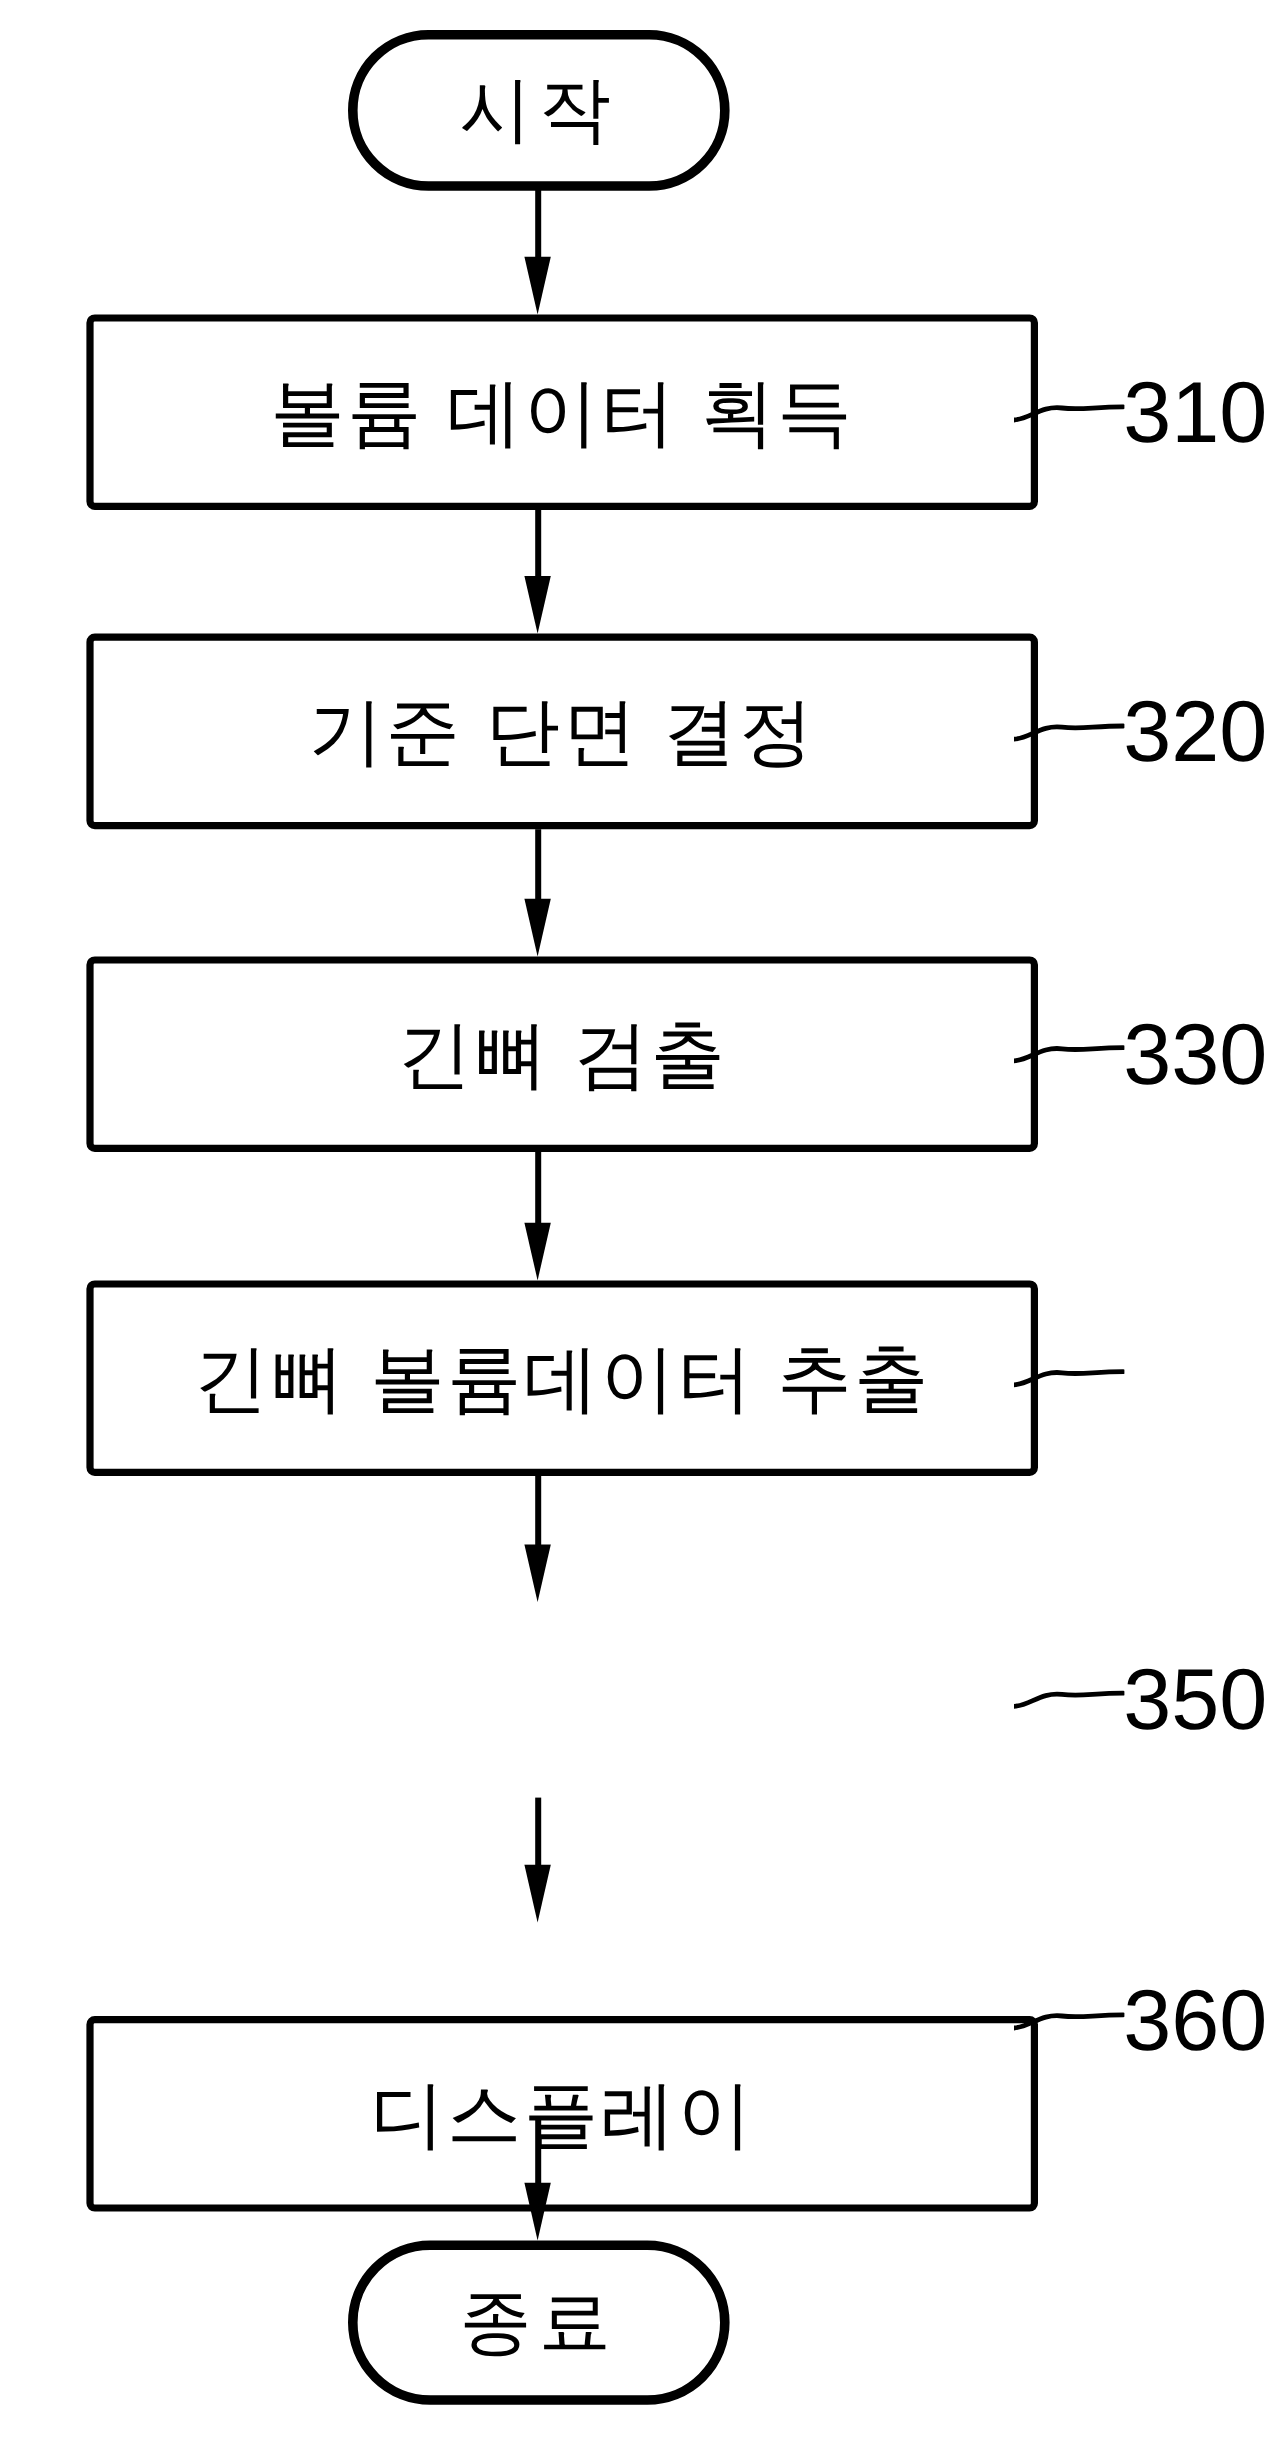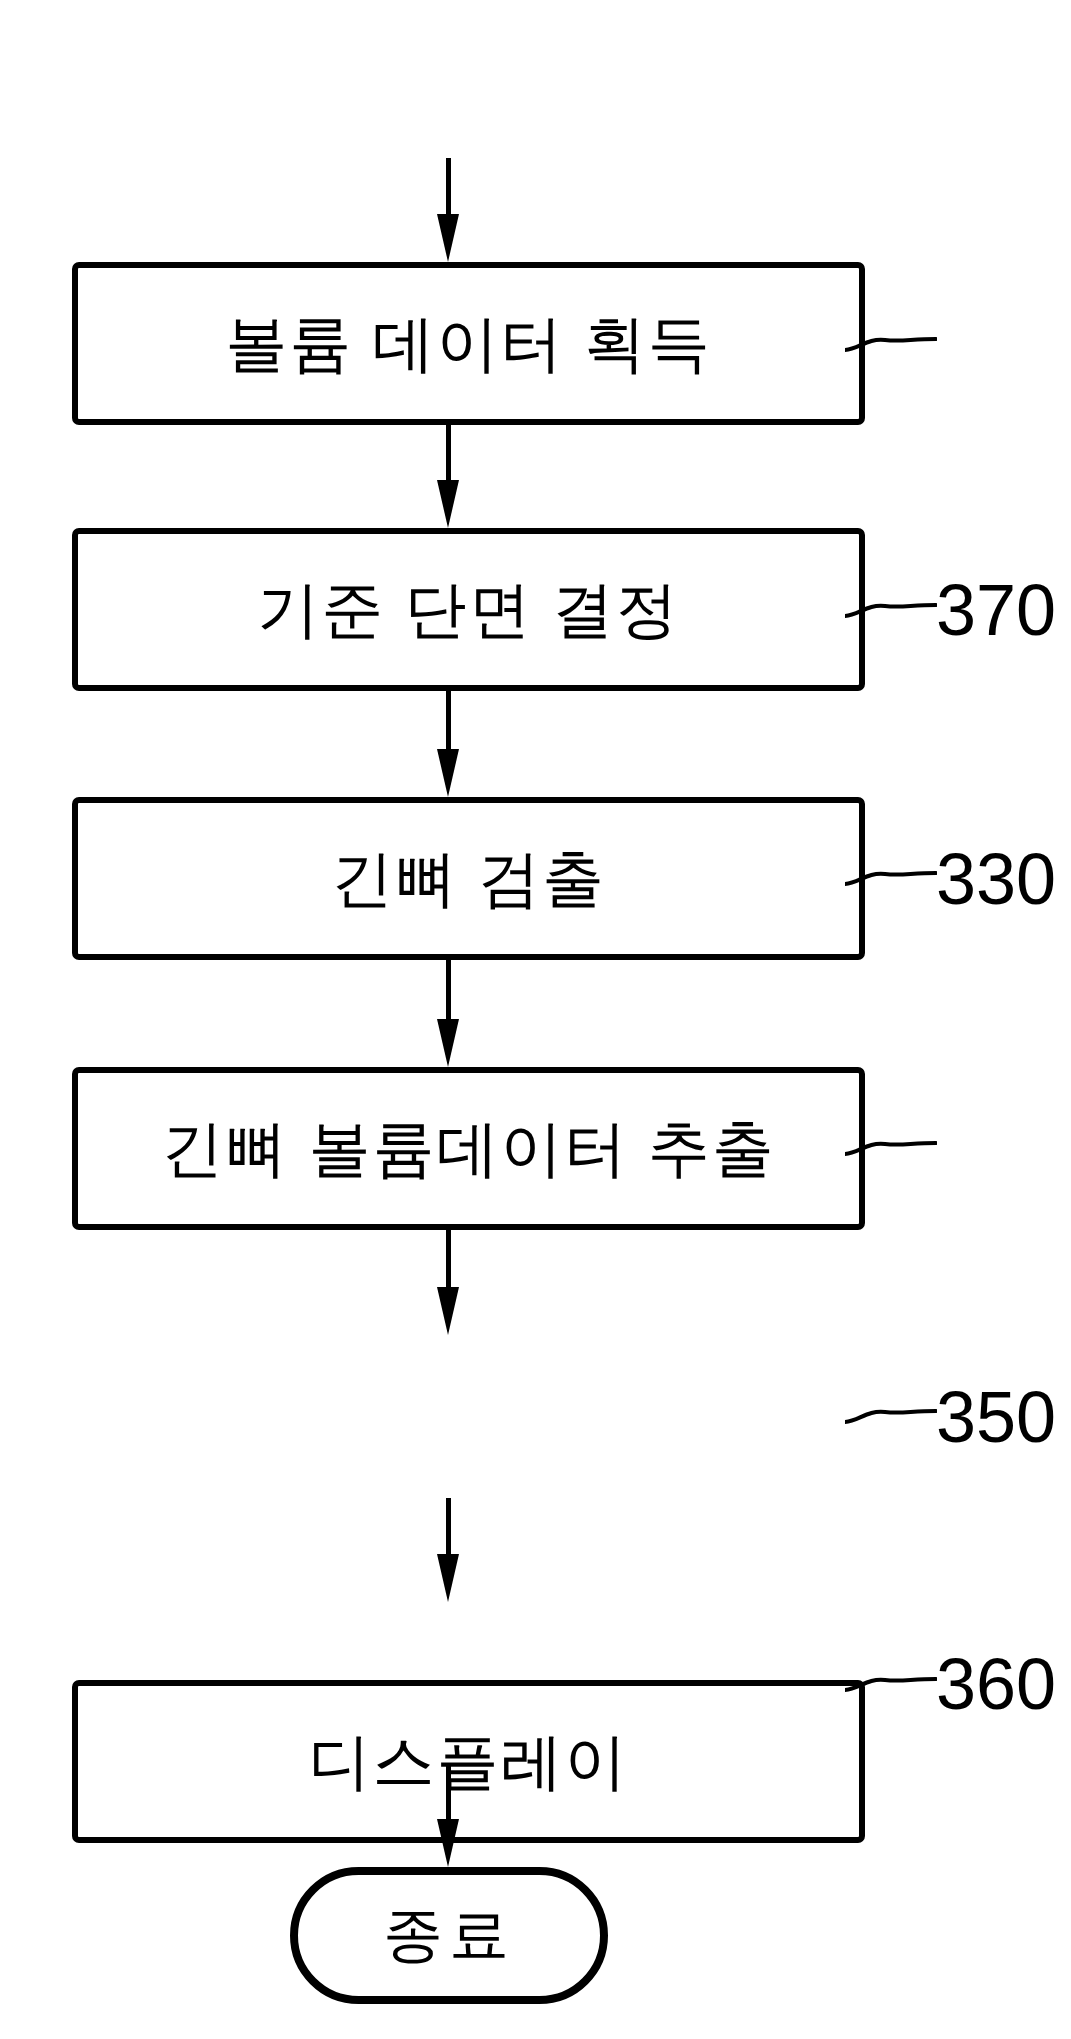"시작" div.terminal { html: none -> <div> <span>시작</span> </div> }
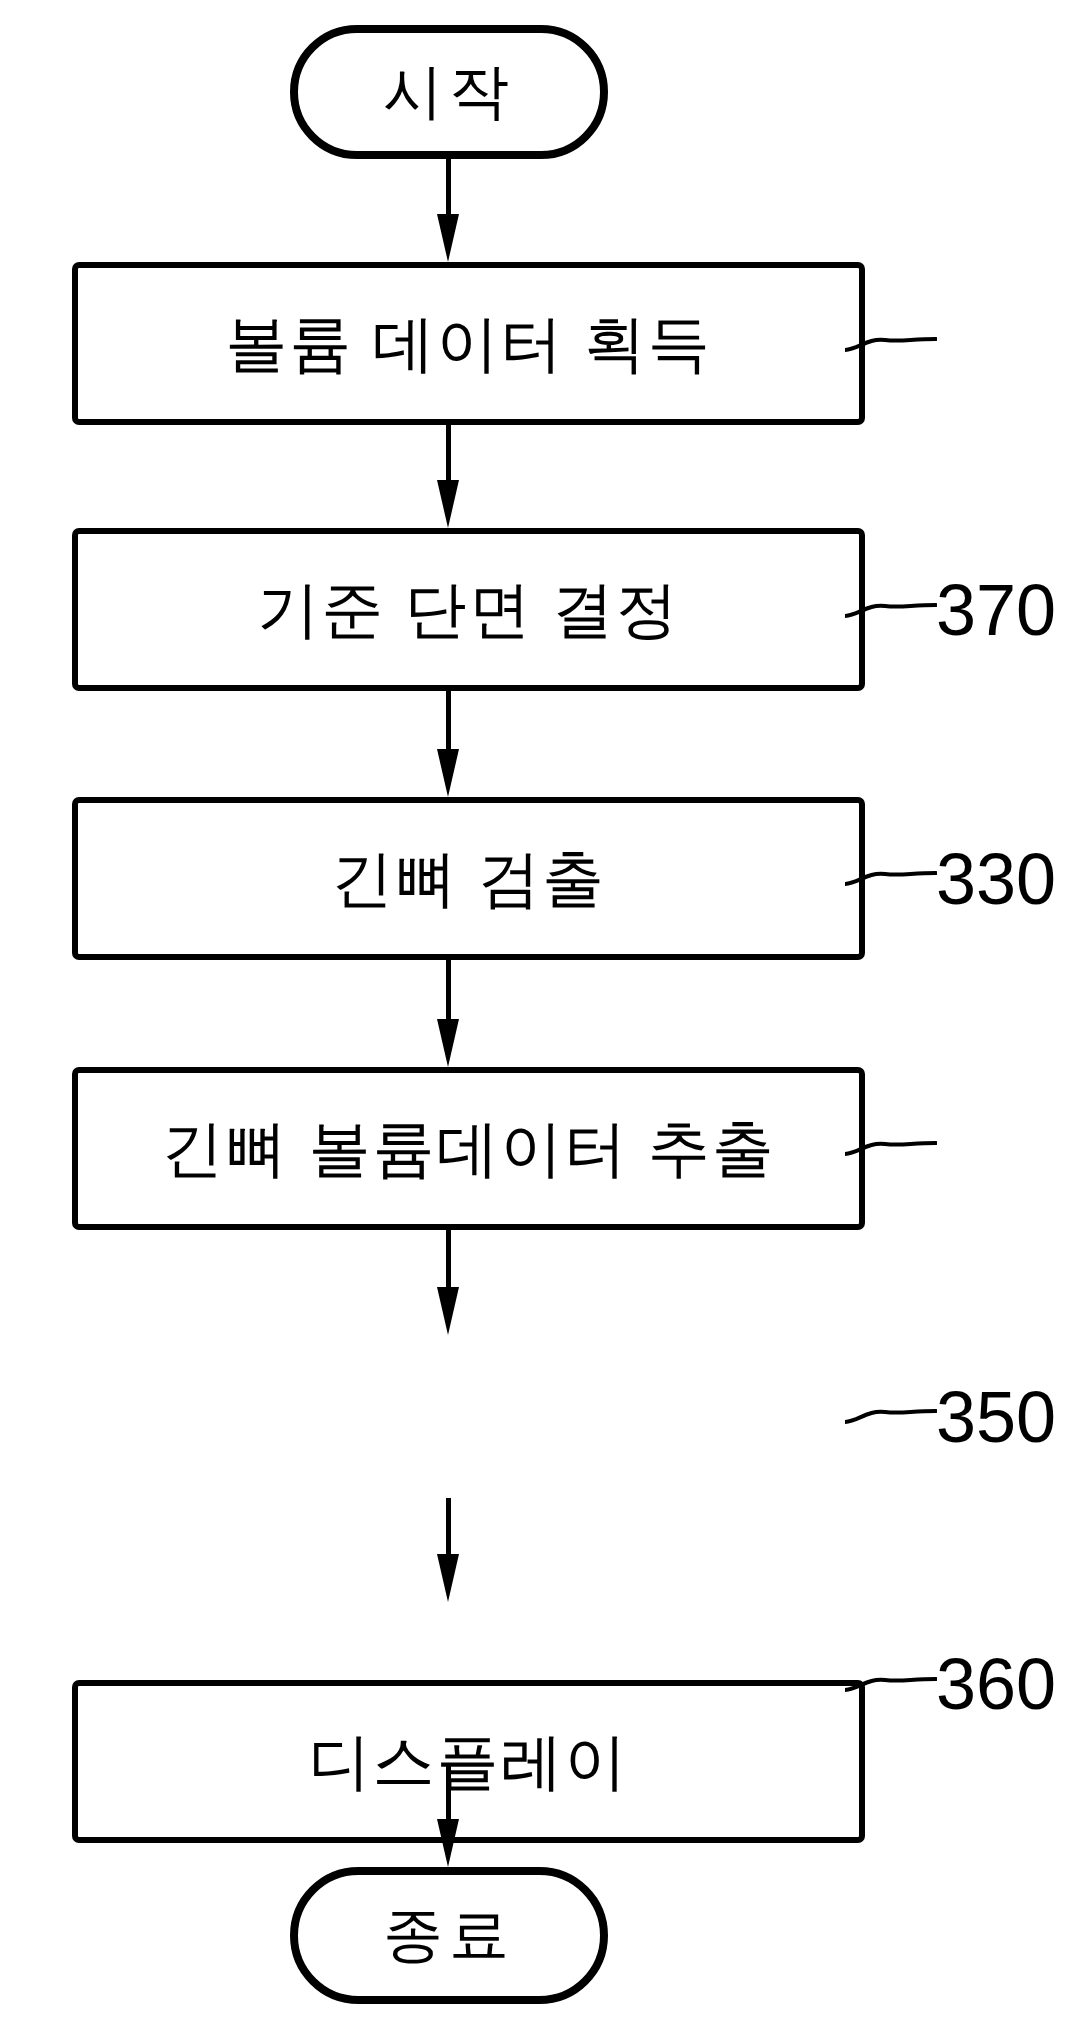"310" div.ref { html: none -> <div>310</div> }
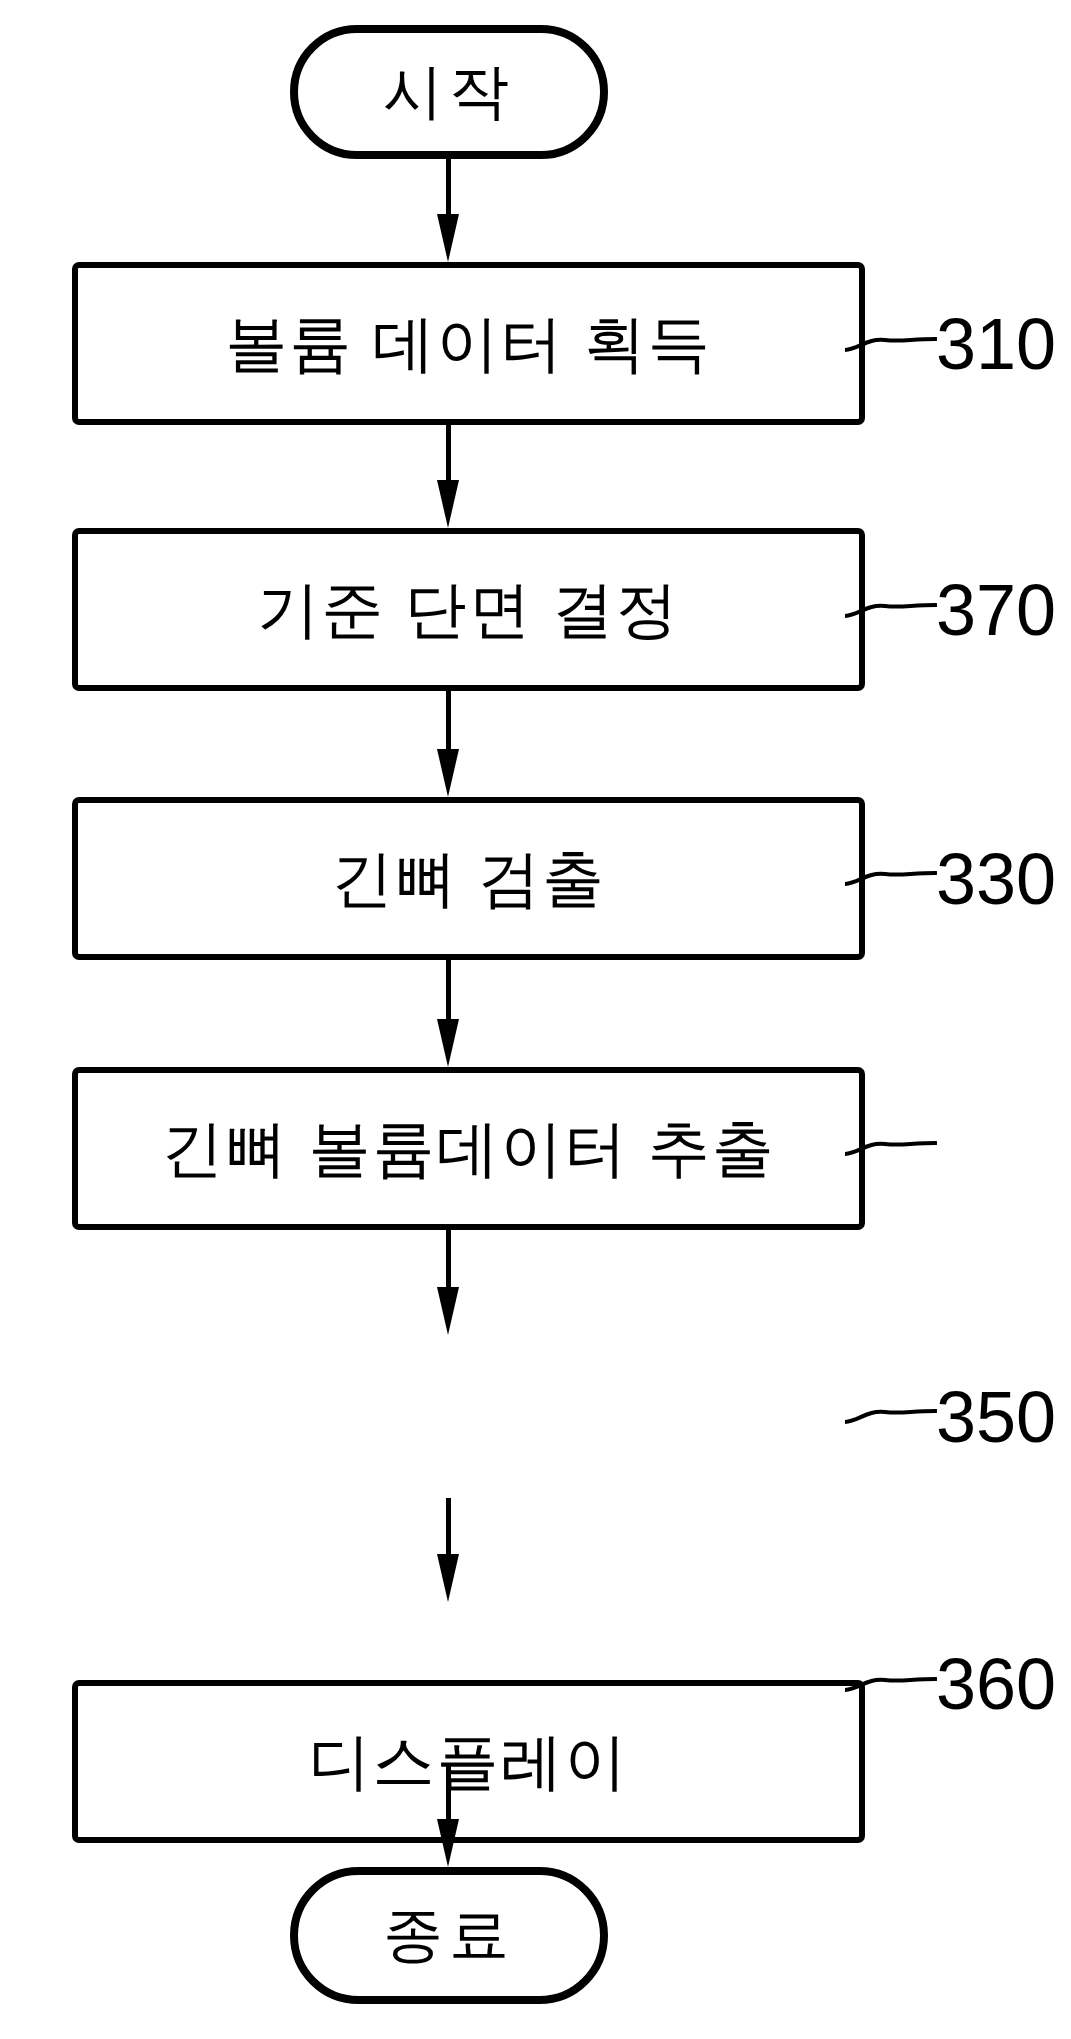"370" div.ref { text: 370 -> 320 }
